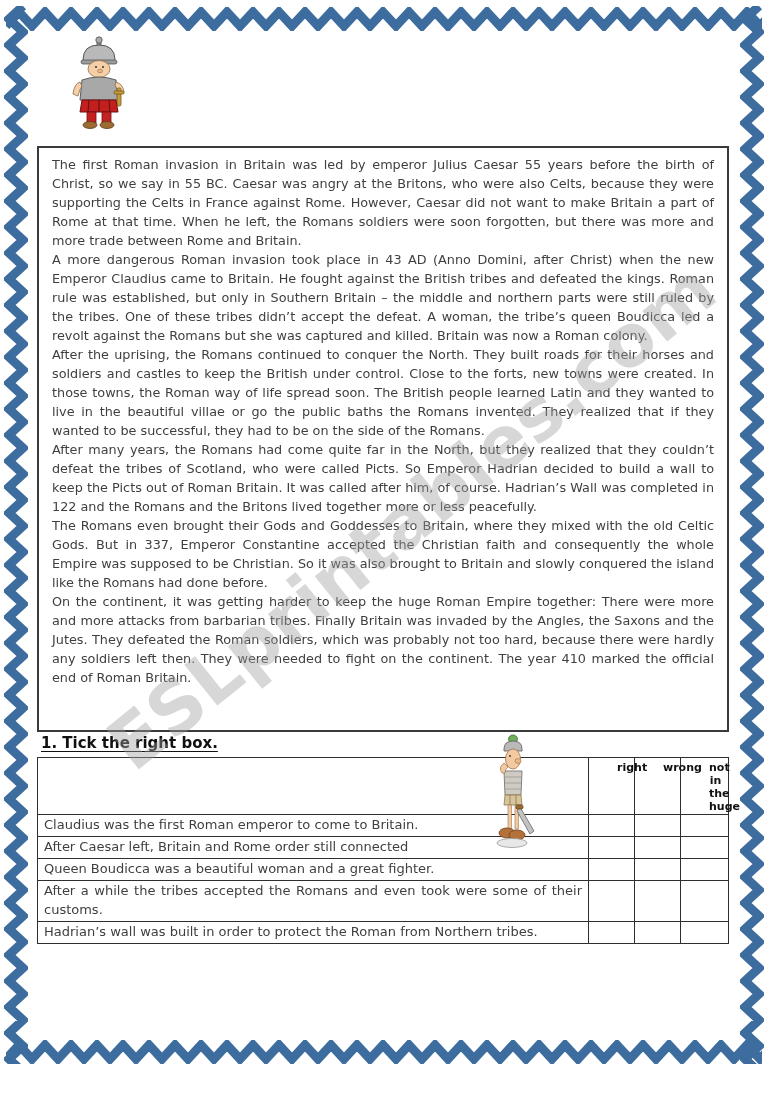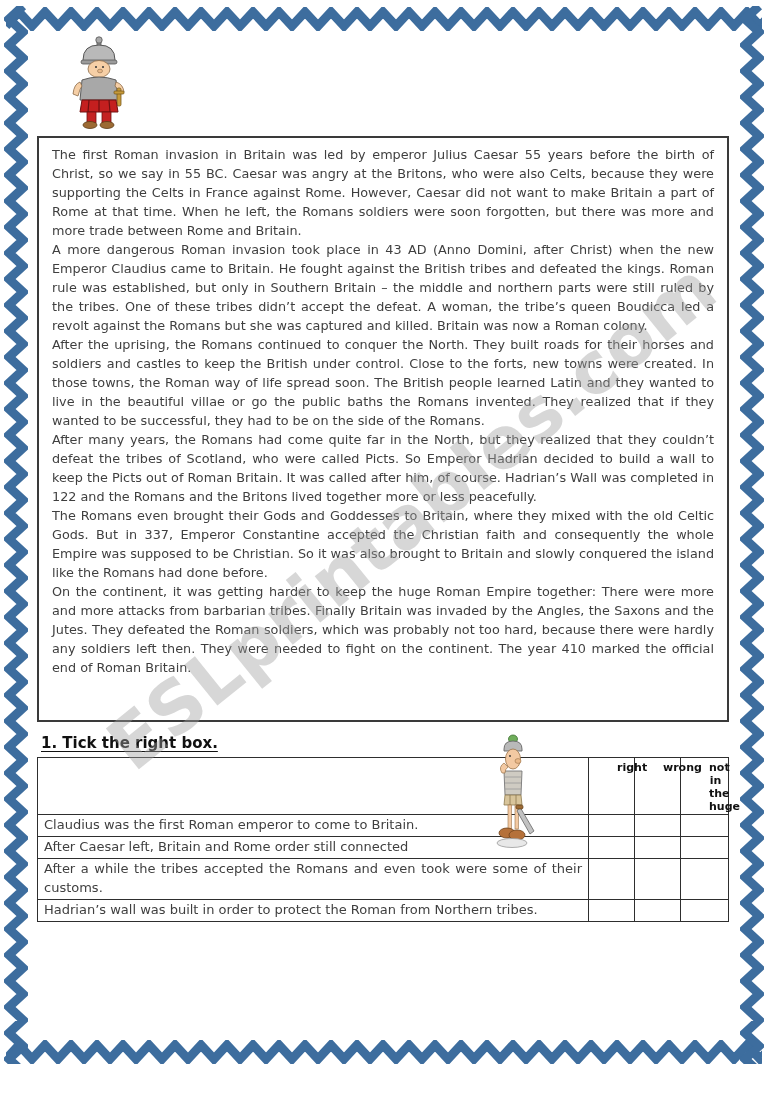"The first Roman invasion in" .textbox { top: 136px -> 146px }
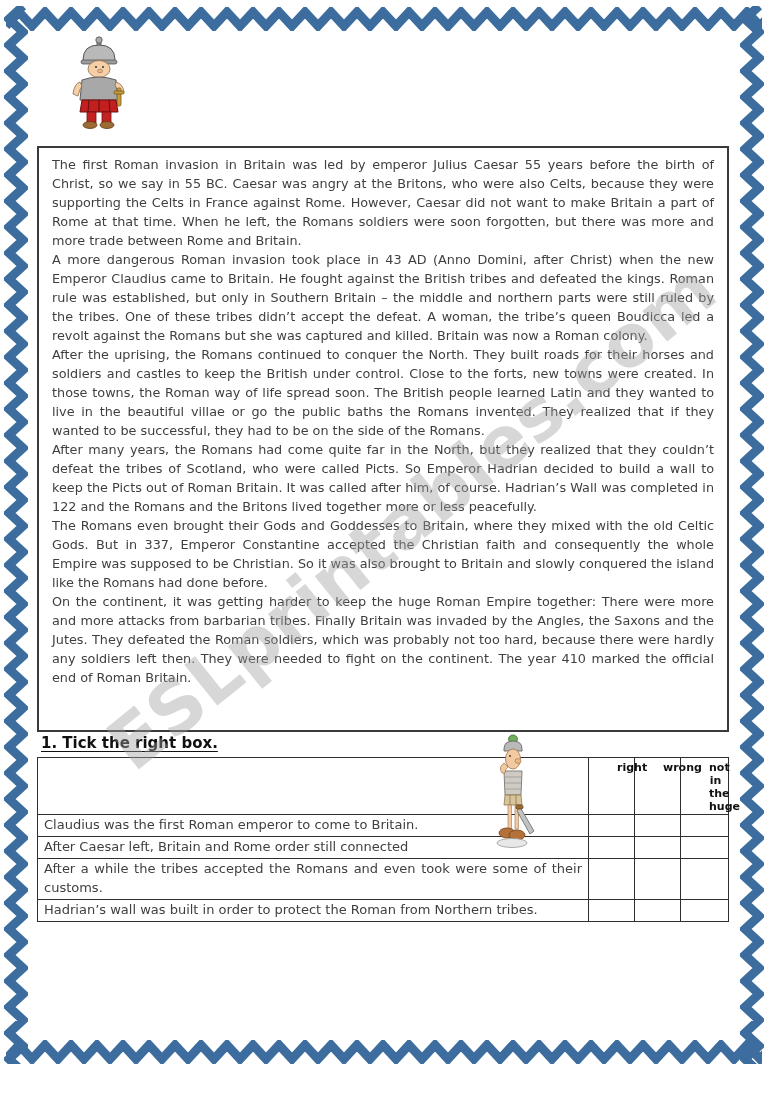"Queen Boudicca was a beautiful" tr.single { html: none -> <tr> <td>Queen Boudicca was a beautiful woman and a great fighter.</td> <td></td> <td></td> <td></td> </tr> }
